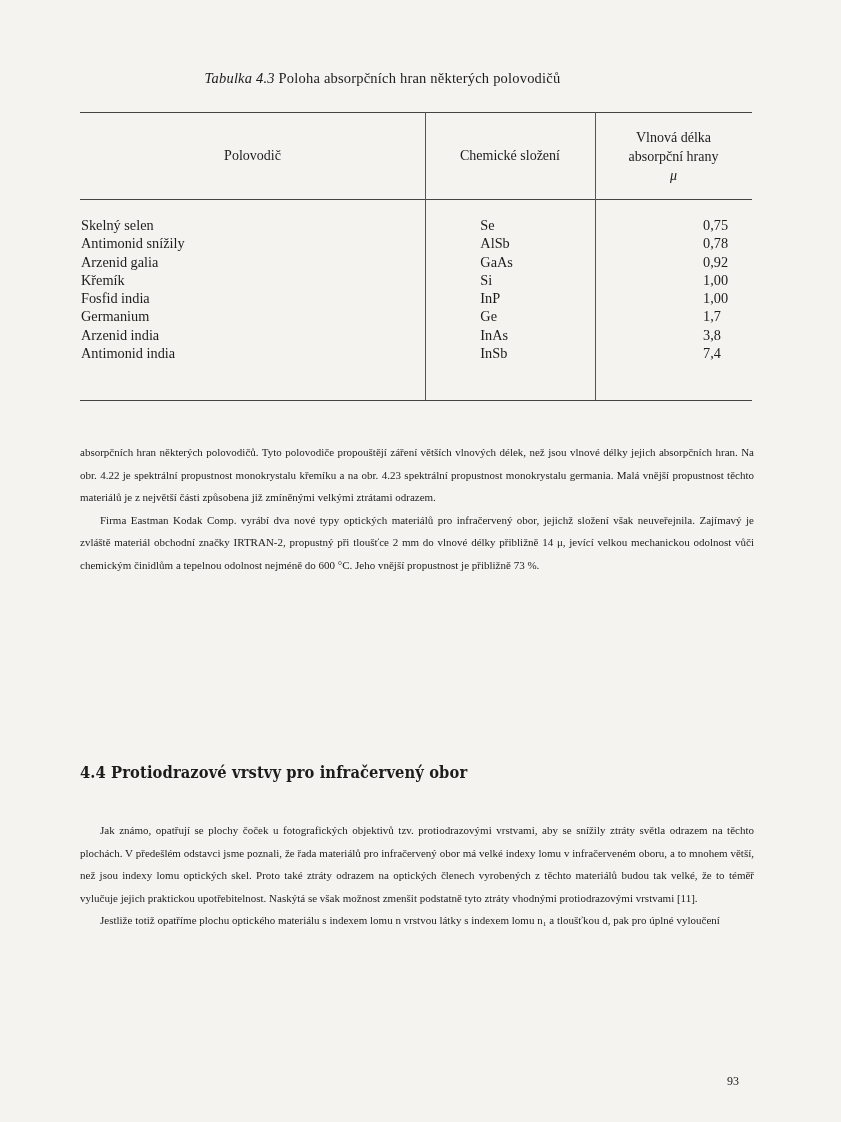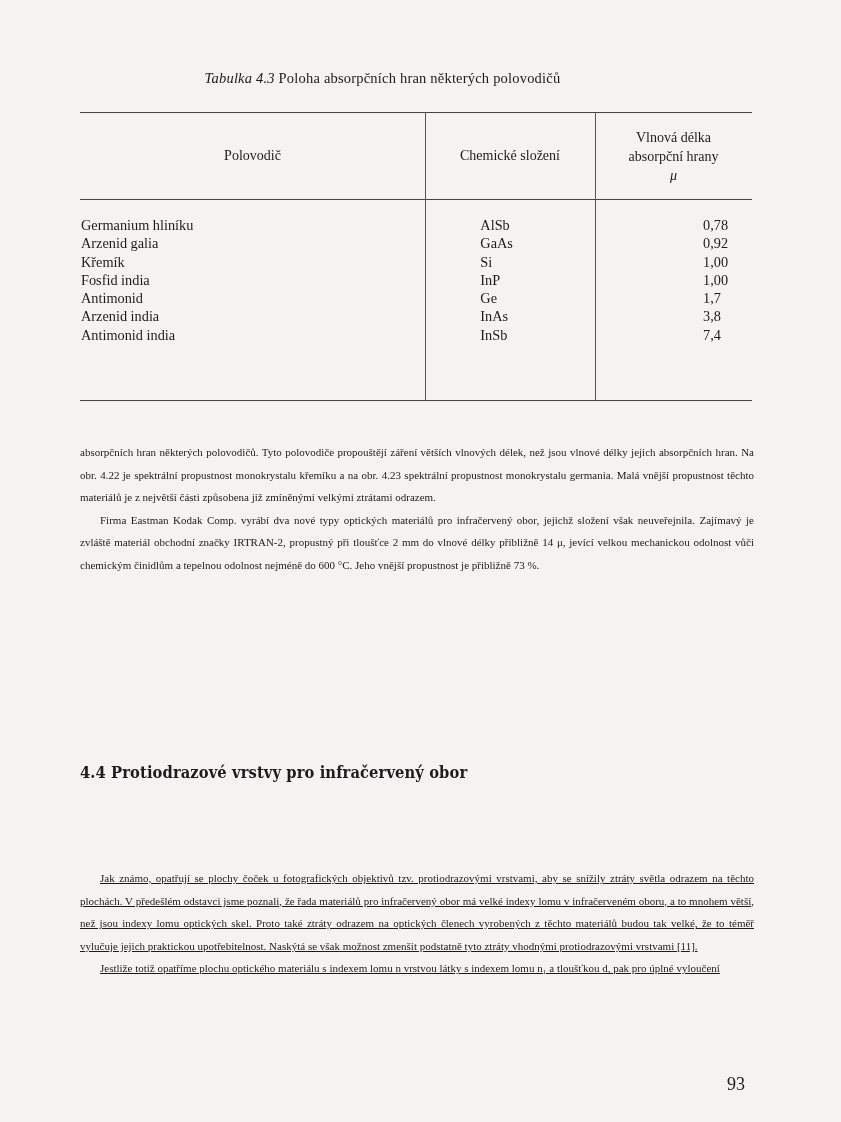"Skelný selen" div.row { html: none -> <div> <span>Skelný selen</span> <span>Se</span> <span>0,75</span> </div> }
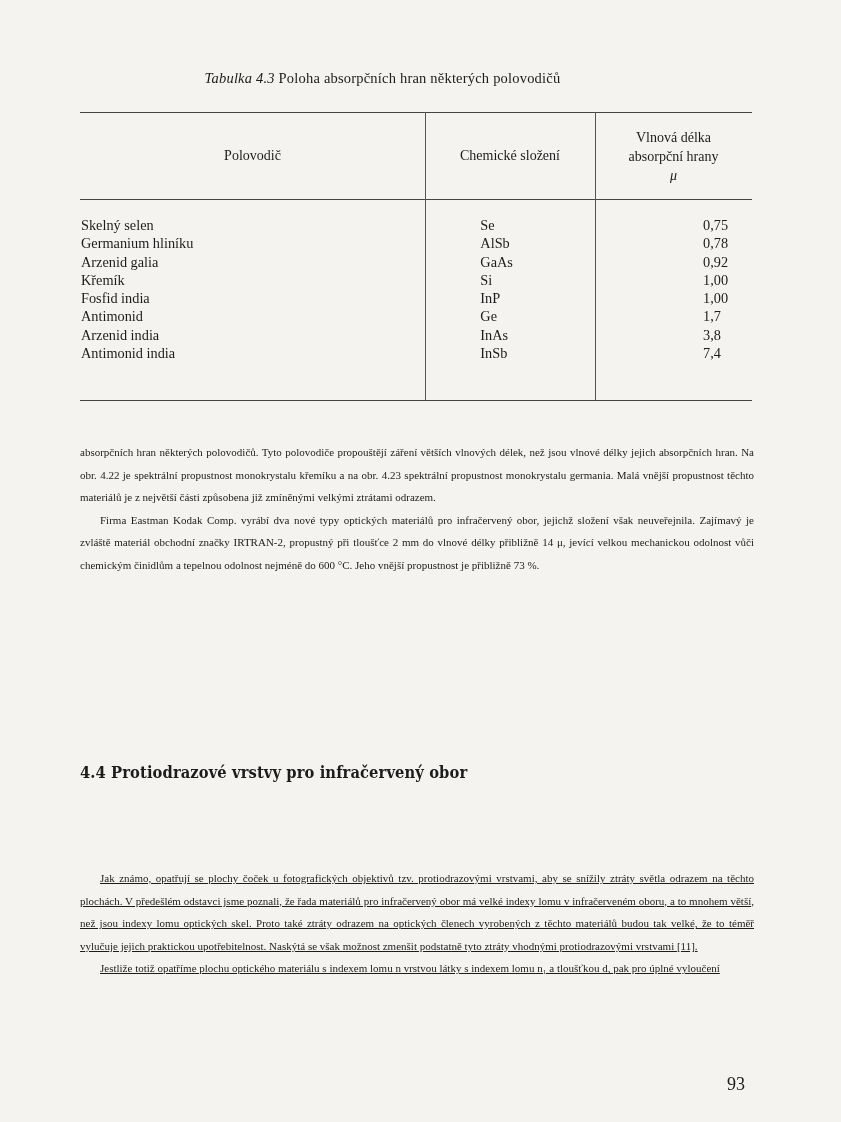"Germanium hliníku" span.c1 { text: Germanium hliníku -> Antimonid snížily }
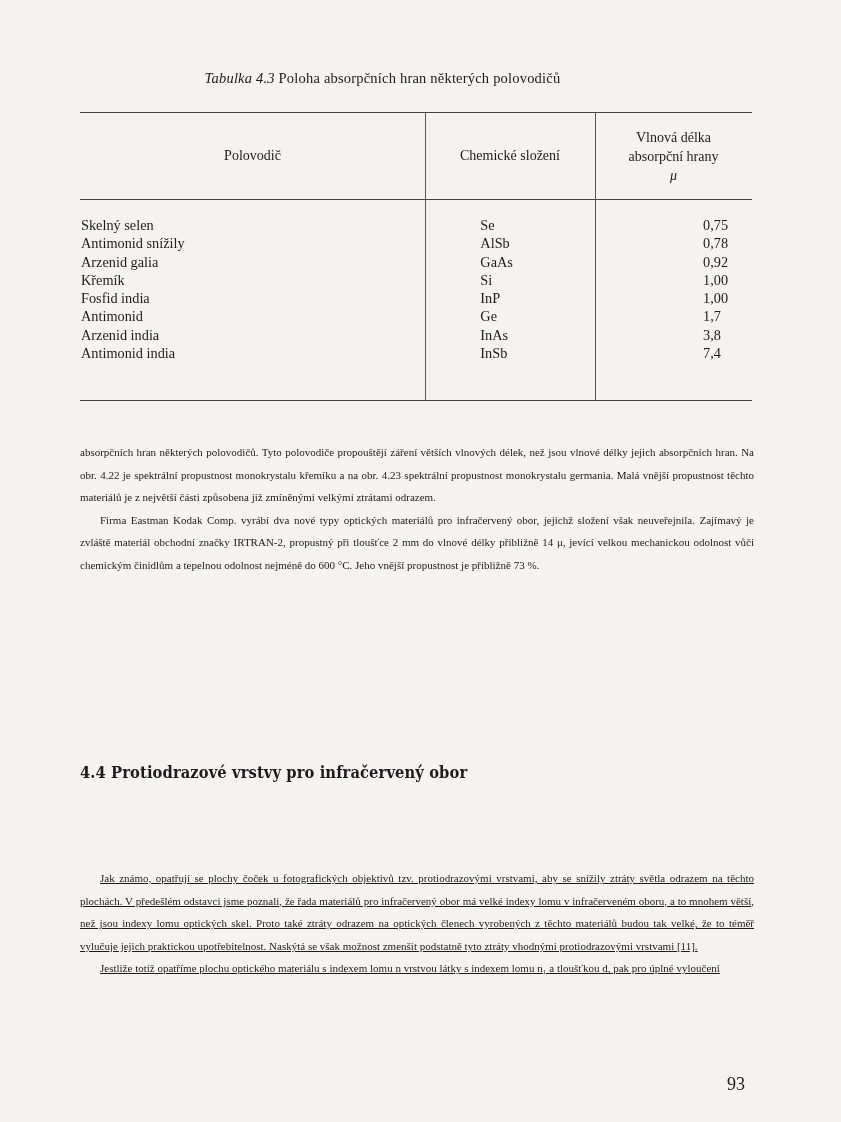"Antimonid" span.c1 { text: Antimonid -> Germanium }
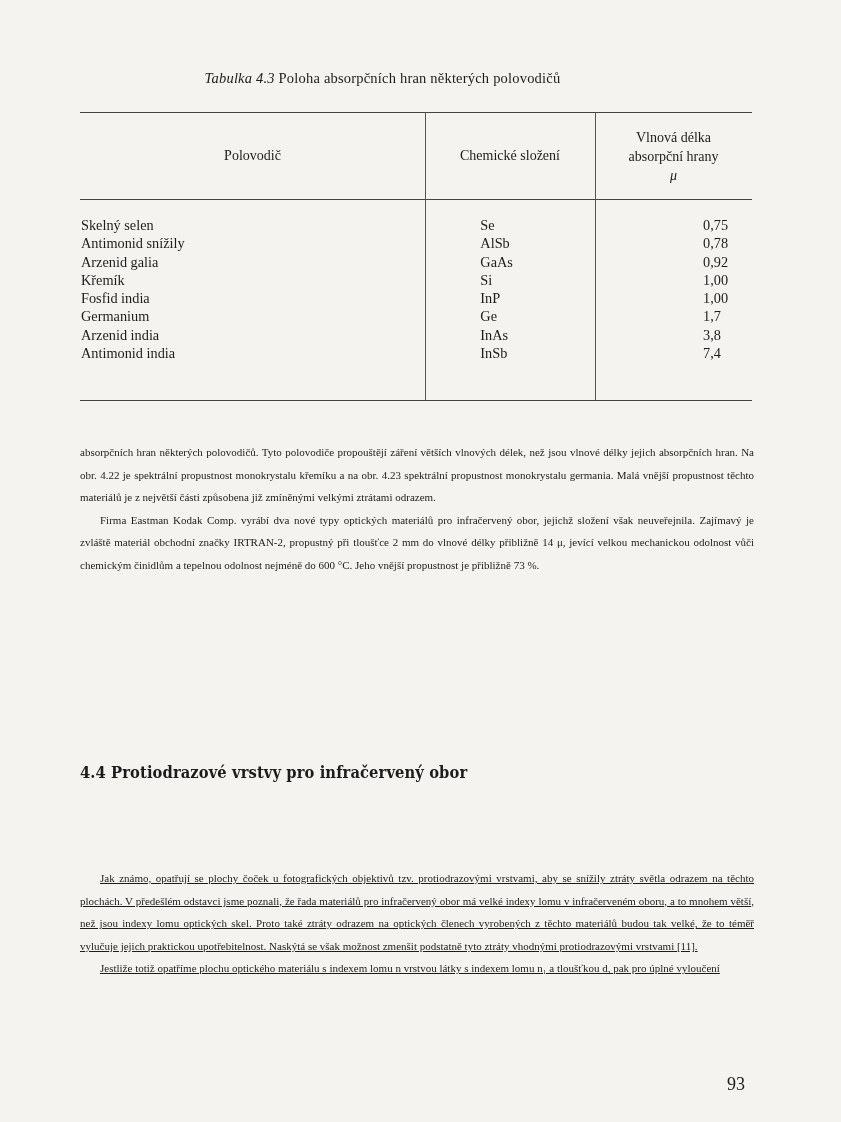"Jak známo, opatřují se plochy" div.body-text { text-decoration: underline -> none; top: 867px -> 819px }
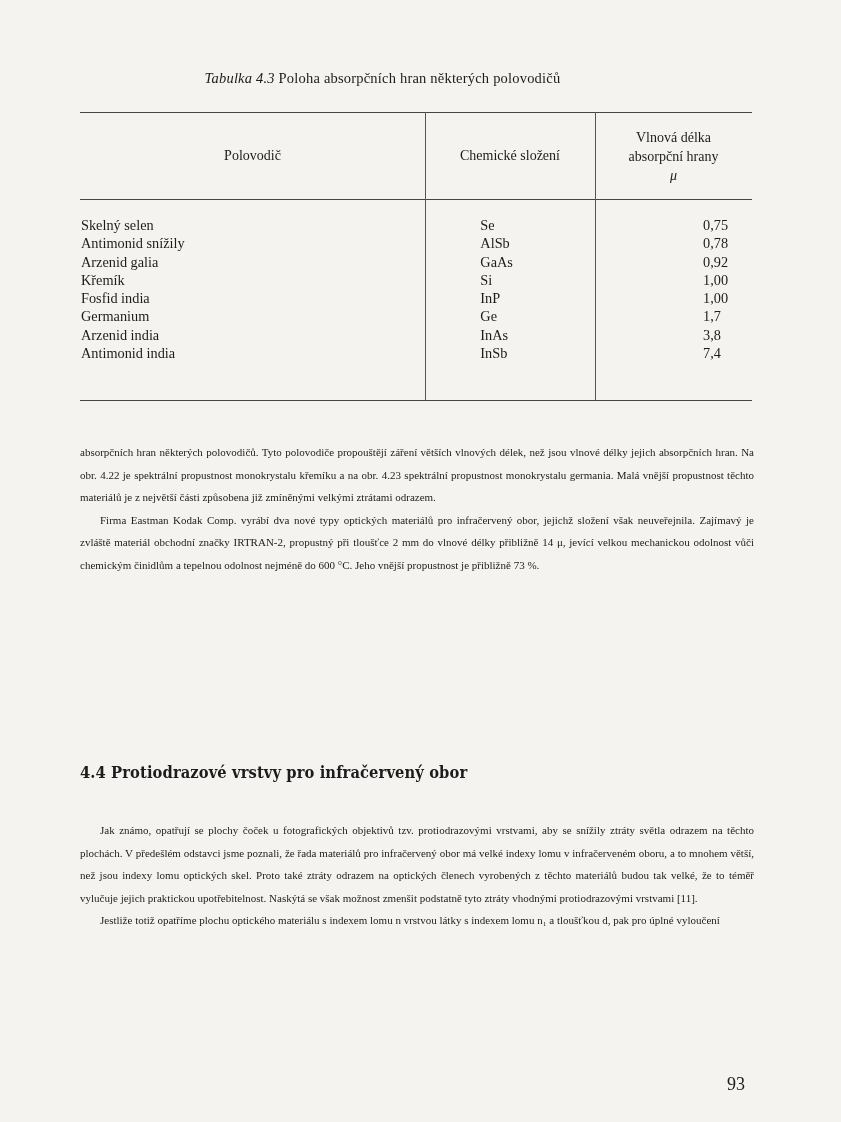"93" .pagenum { font-size: 18px -> 12px }
